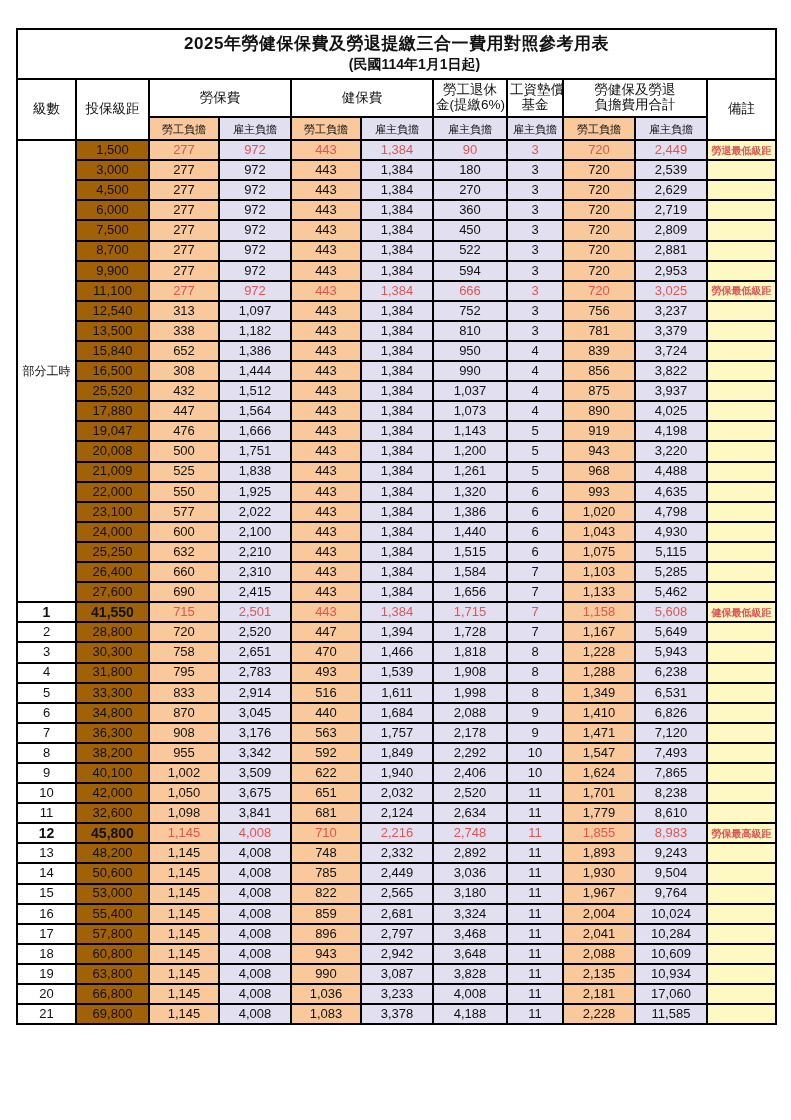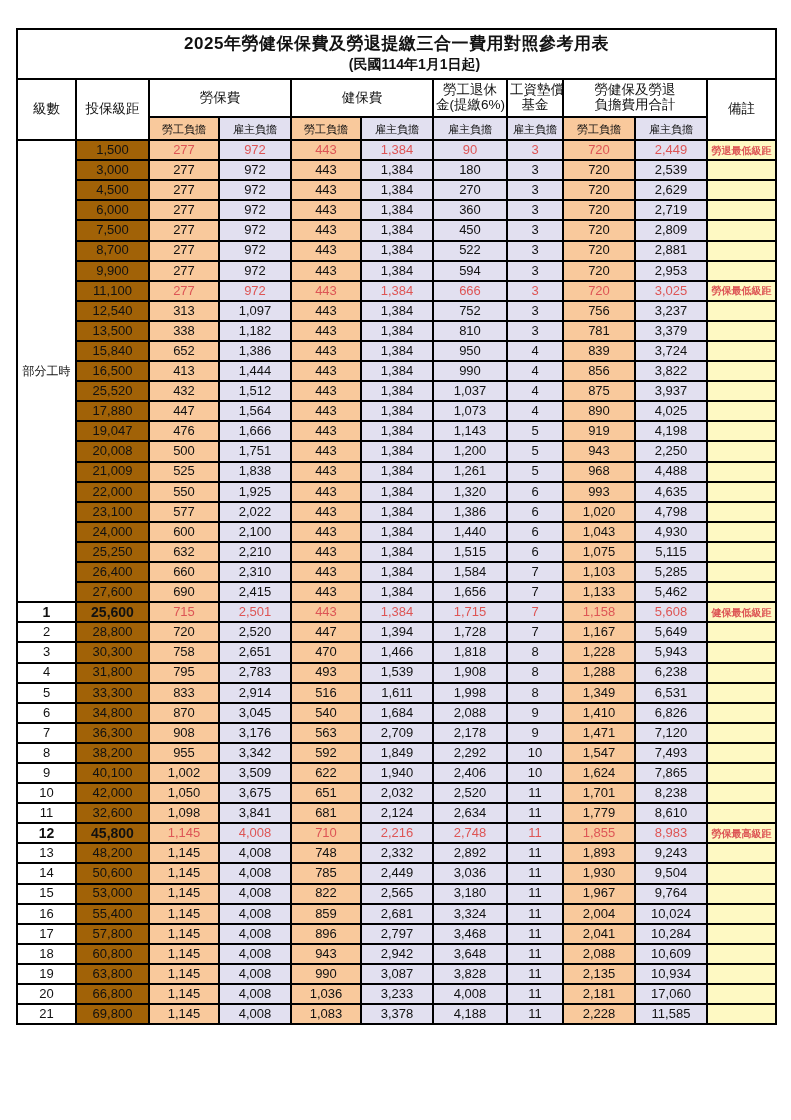"413" td.emp { text: 413 -> 308 }
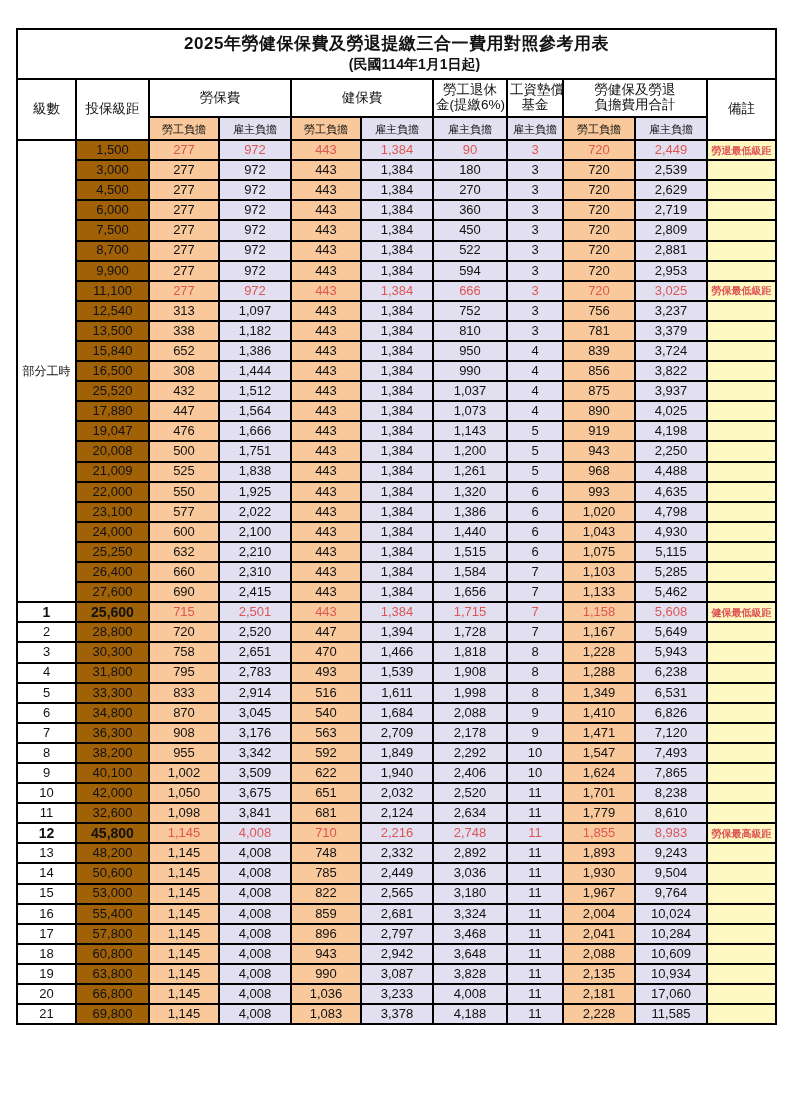"2,250" td.er { text: 2,250 -> 3,220 }
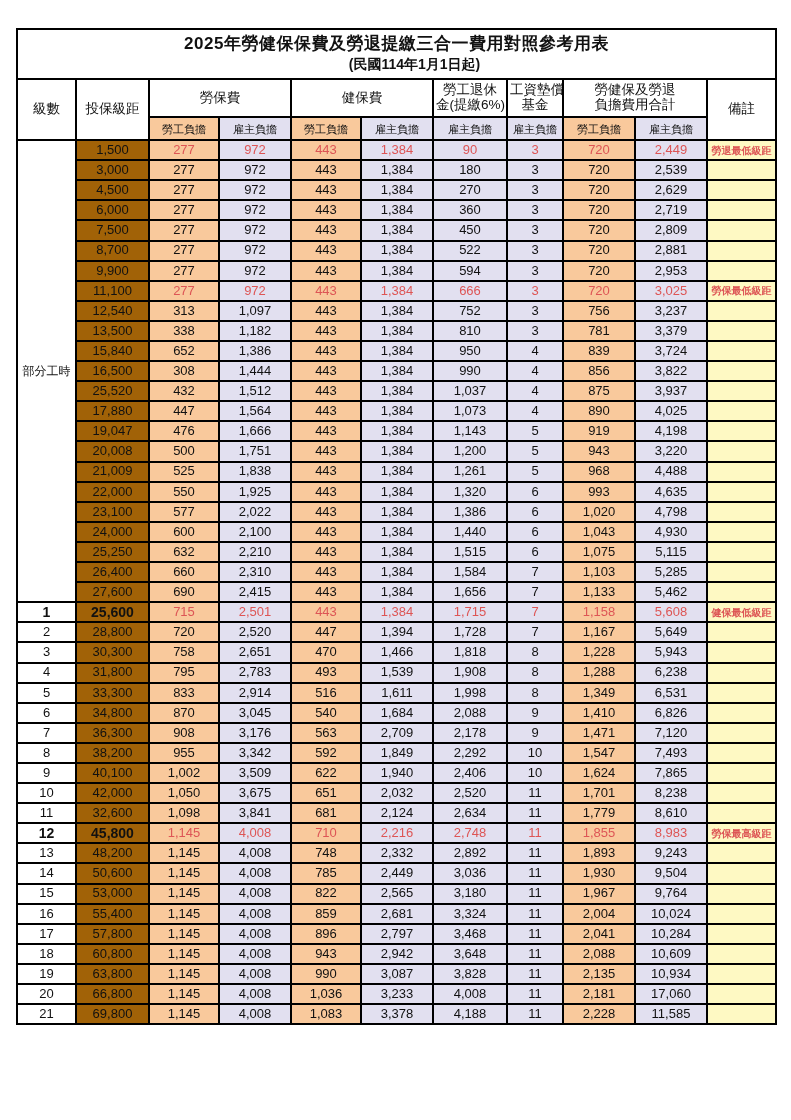"25,600" td.bracket-cell { text: 25,600 -> 41,550 }
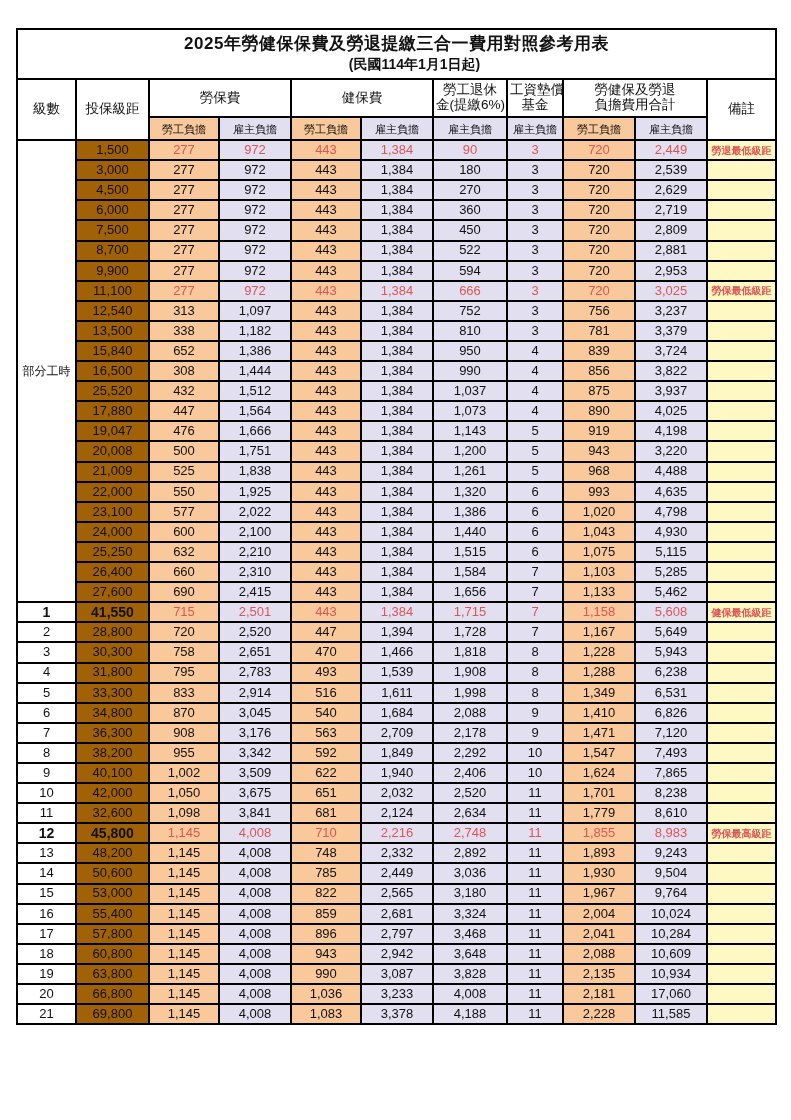"540" td.emp { text: 540 -> 440 }
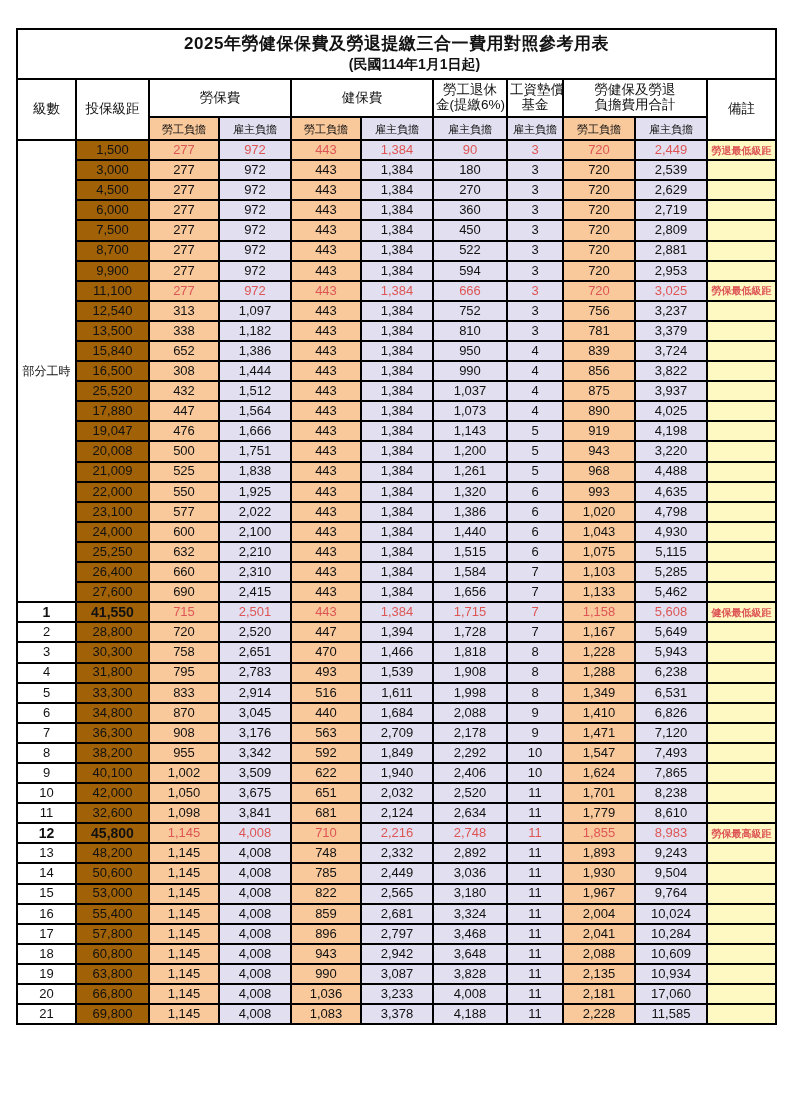"2,709" td.er { text: 2,709 -> 1,757 }
